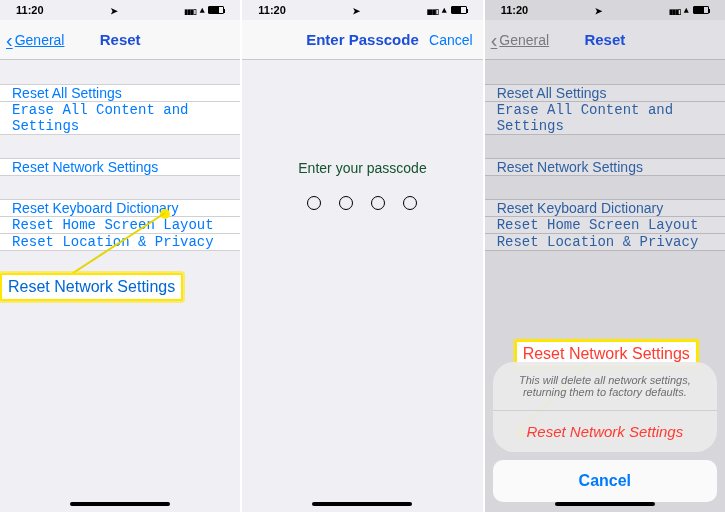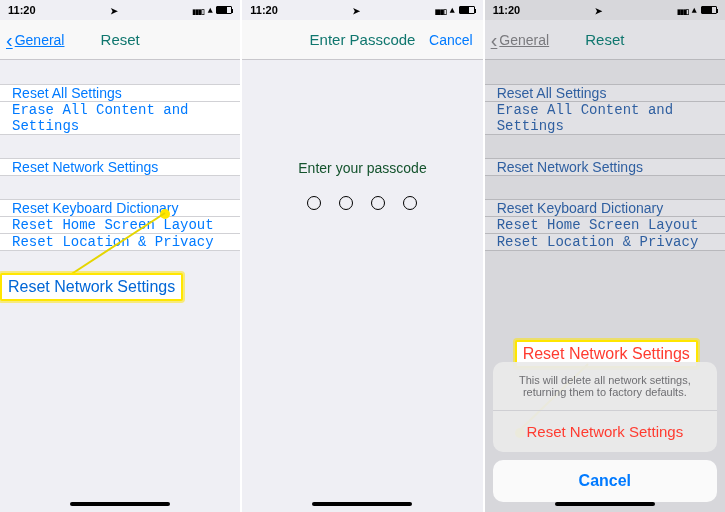"11:20" .status { padding: 0 8px -> 0 16px }
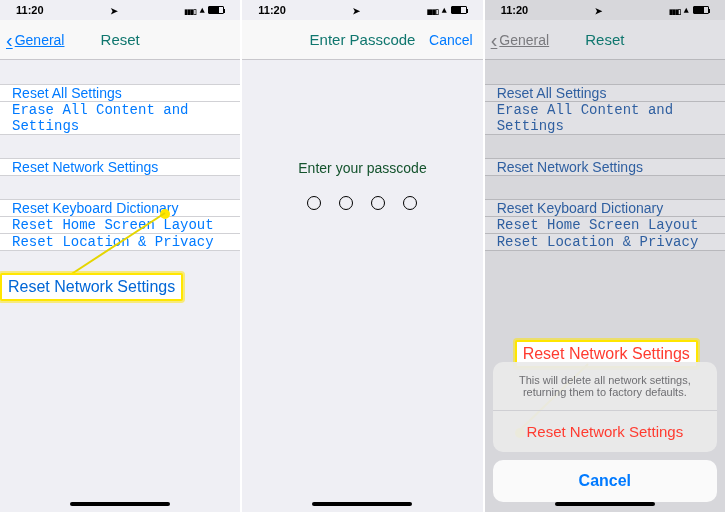"Reset" .nav-title { color: #0f766e -> #1d4ed8; font-weight: 400 -> 700 }
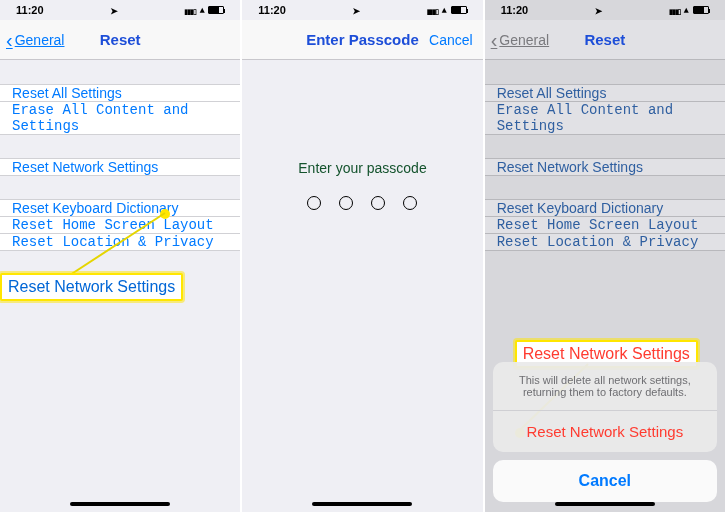"This will delete all network" .sheet-group { border-radius: 10px -> 21px; font-style: none -> italic }
